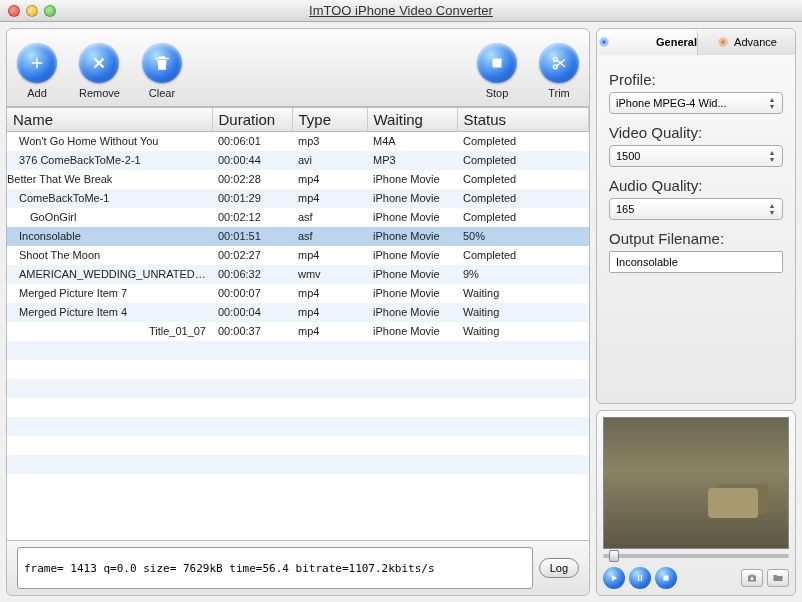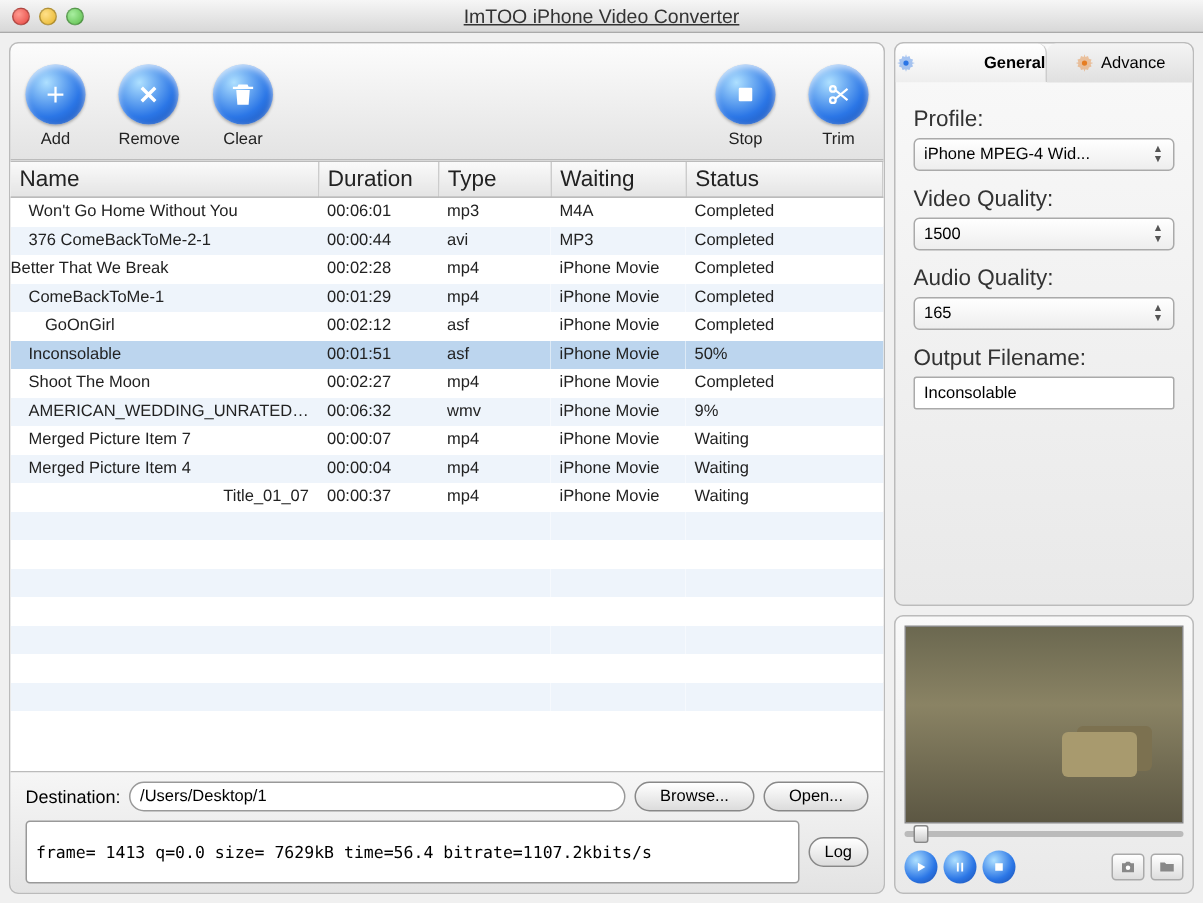"Destination:" div.destrow { html: <div> <label>Destination:</label> <input> <button>Browse...</button> <button>Open...</button> </div> -> none }
